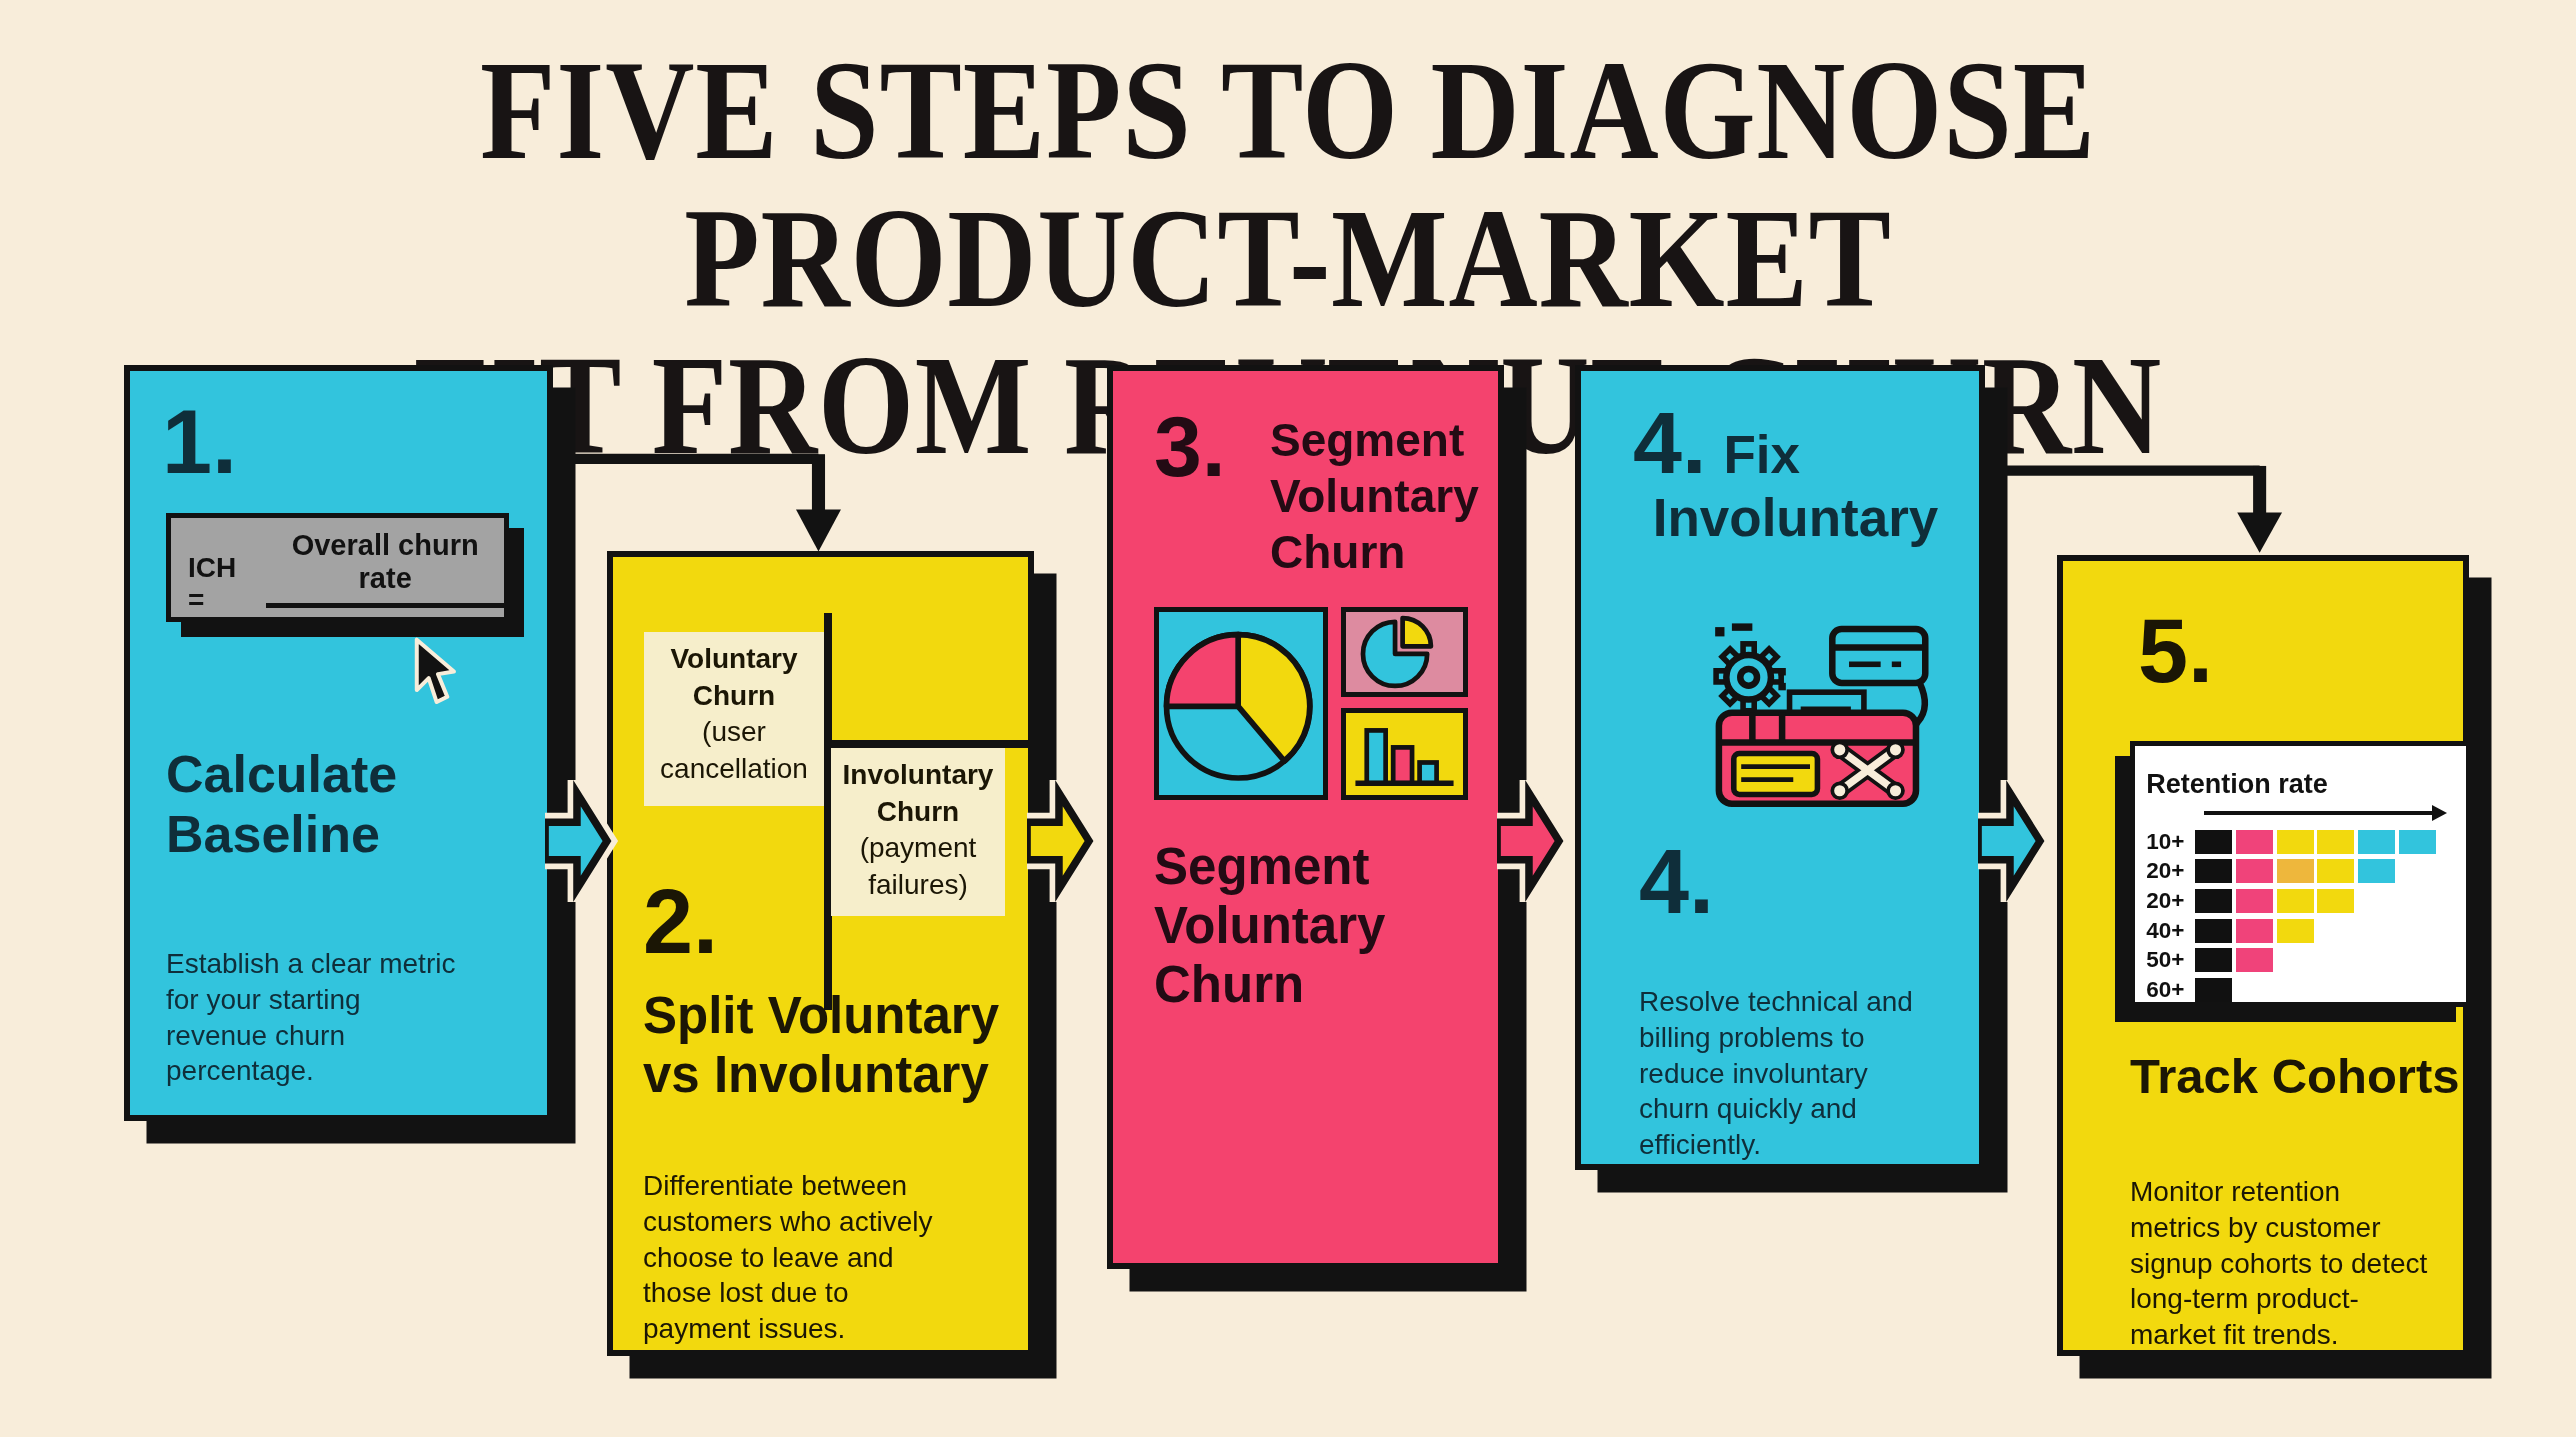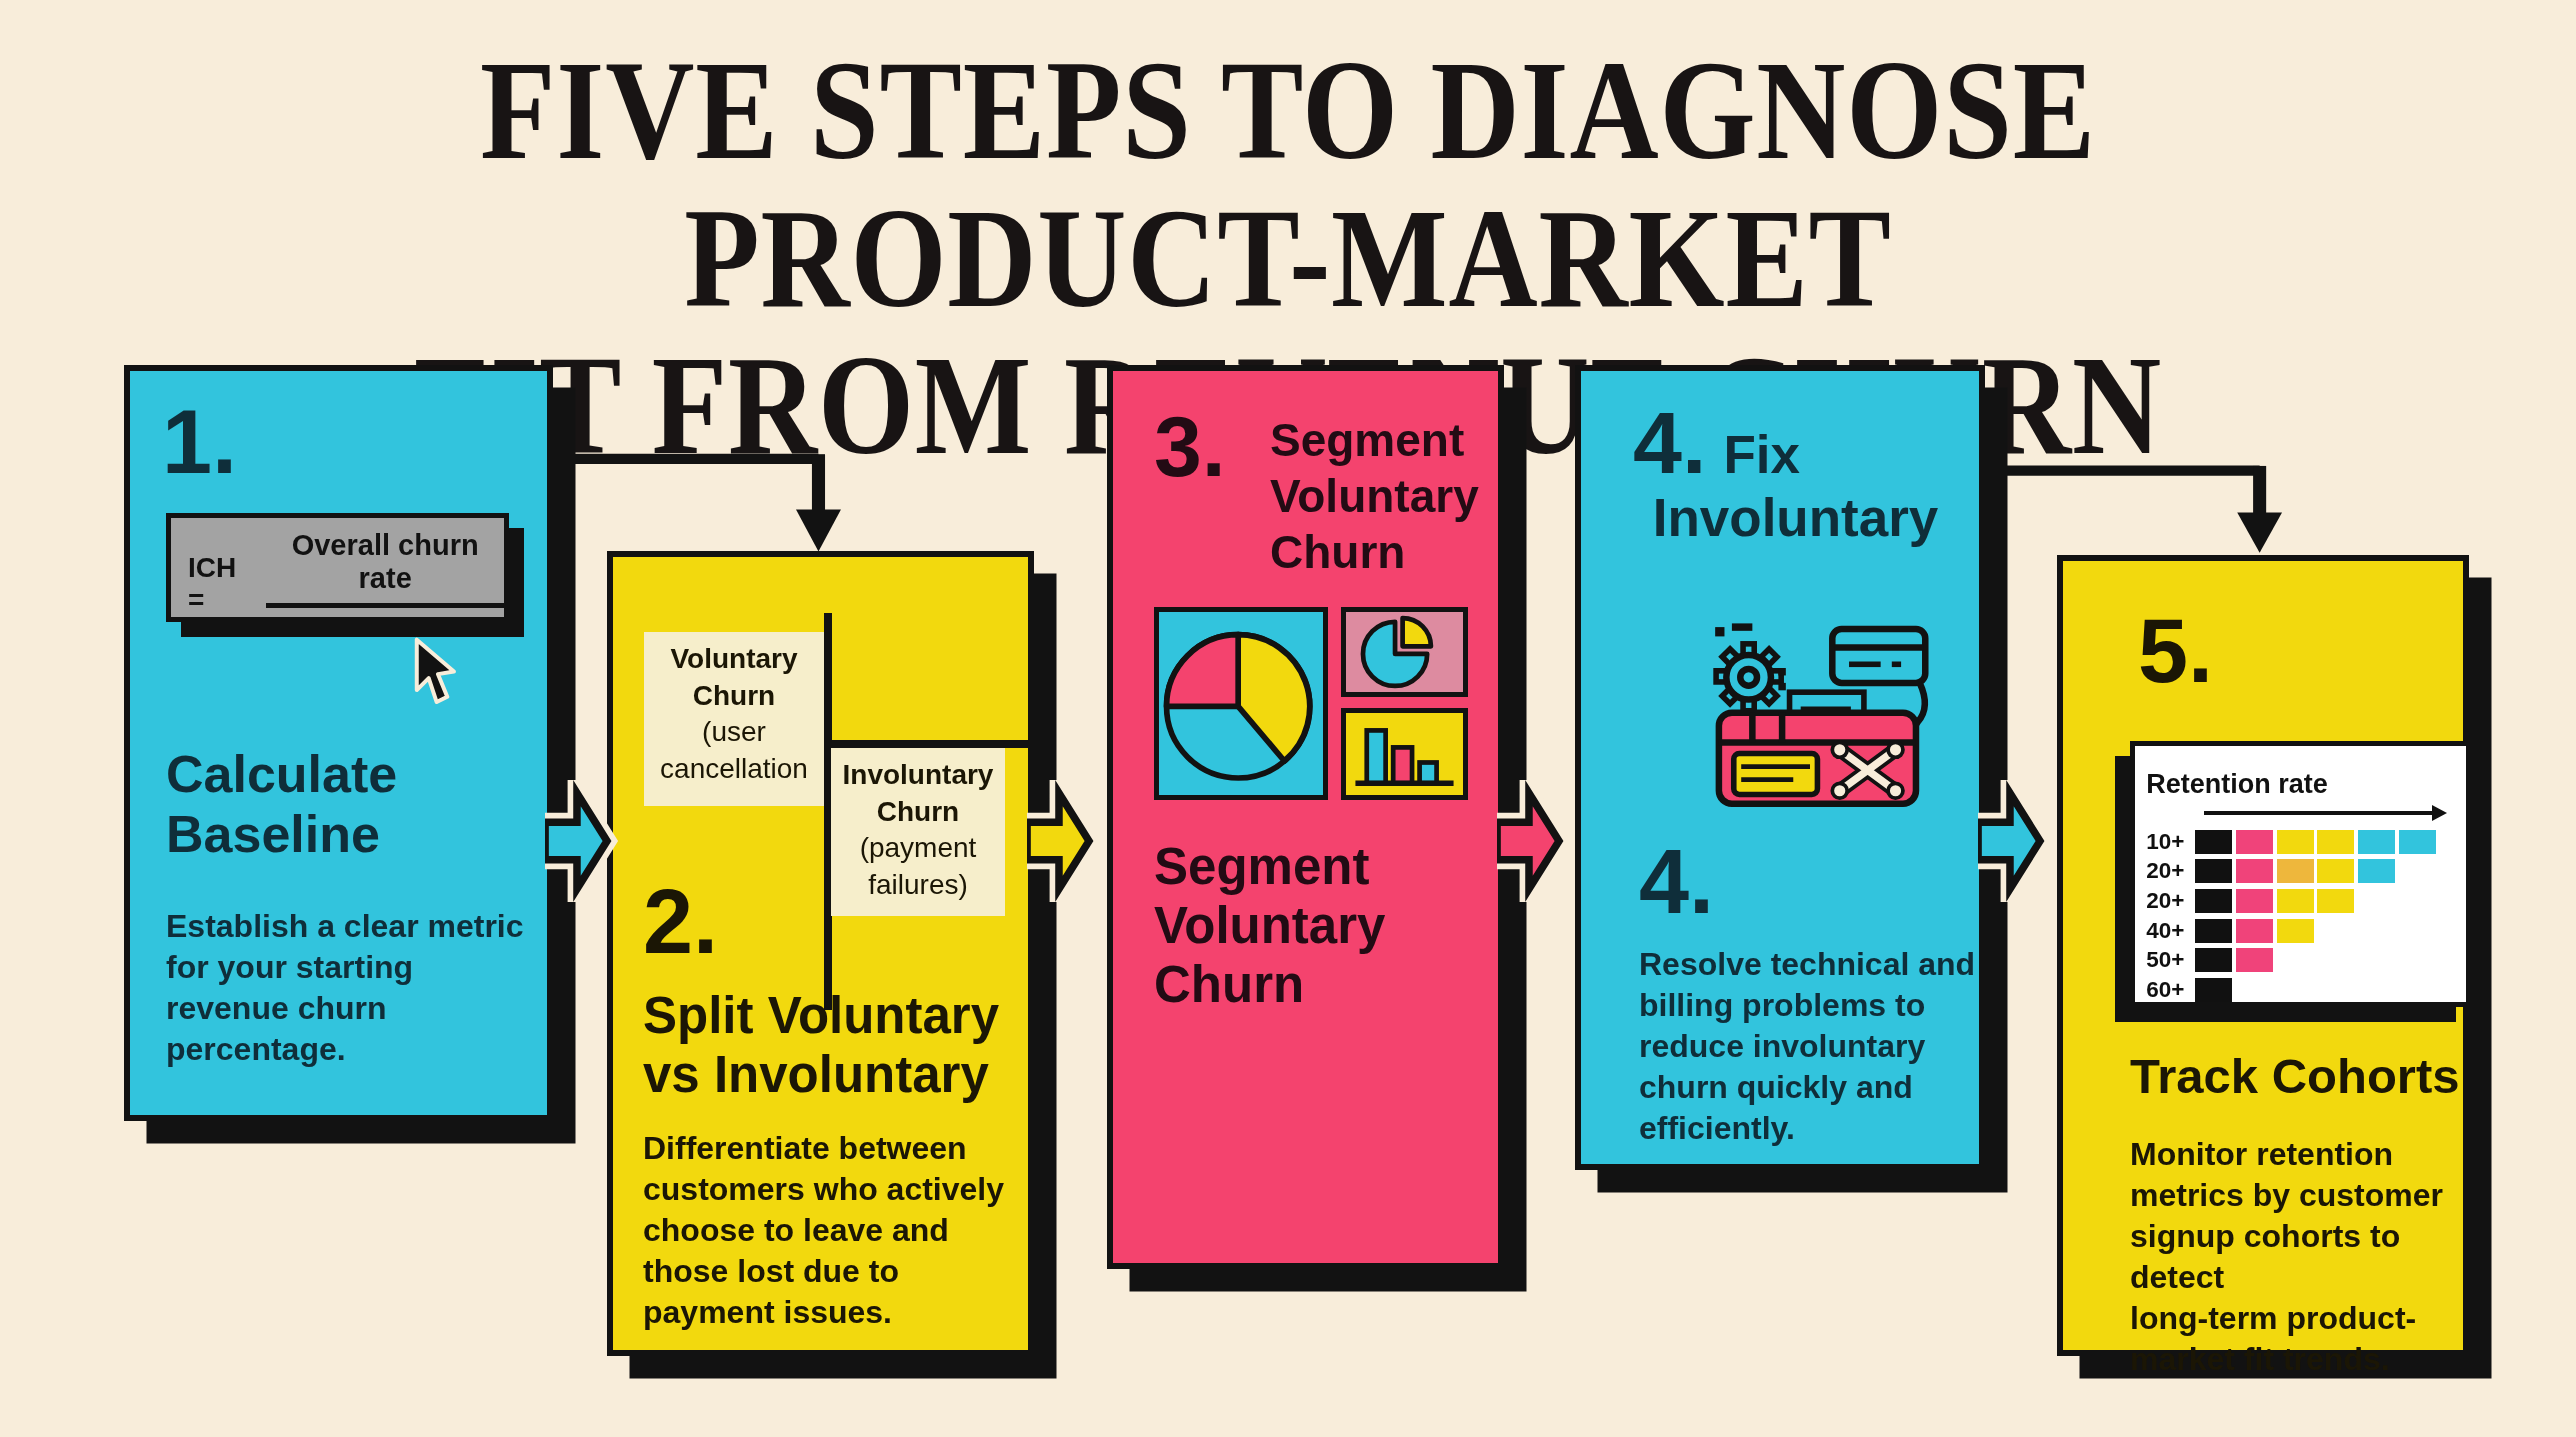"Establish a clear metric" .body-text { font-size: 32px -> 28px; font-weight: 700 -> 400; margin-top: none -> 40px }
